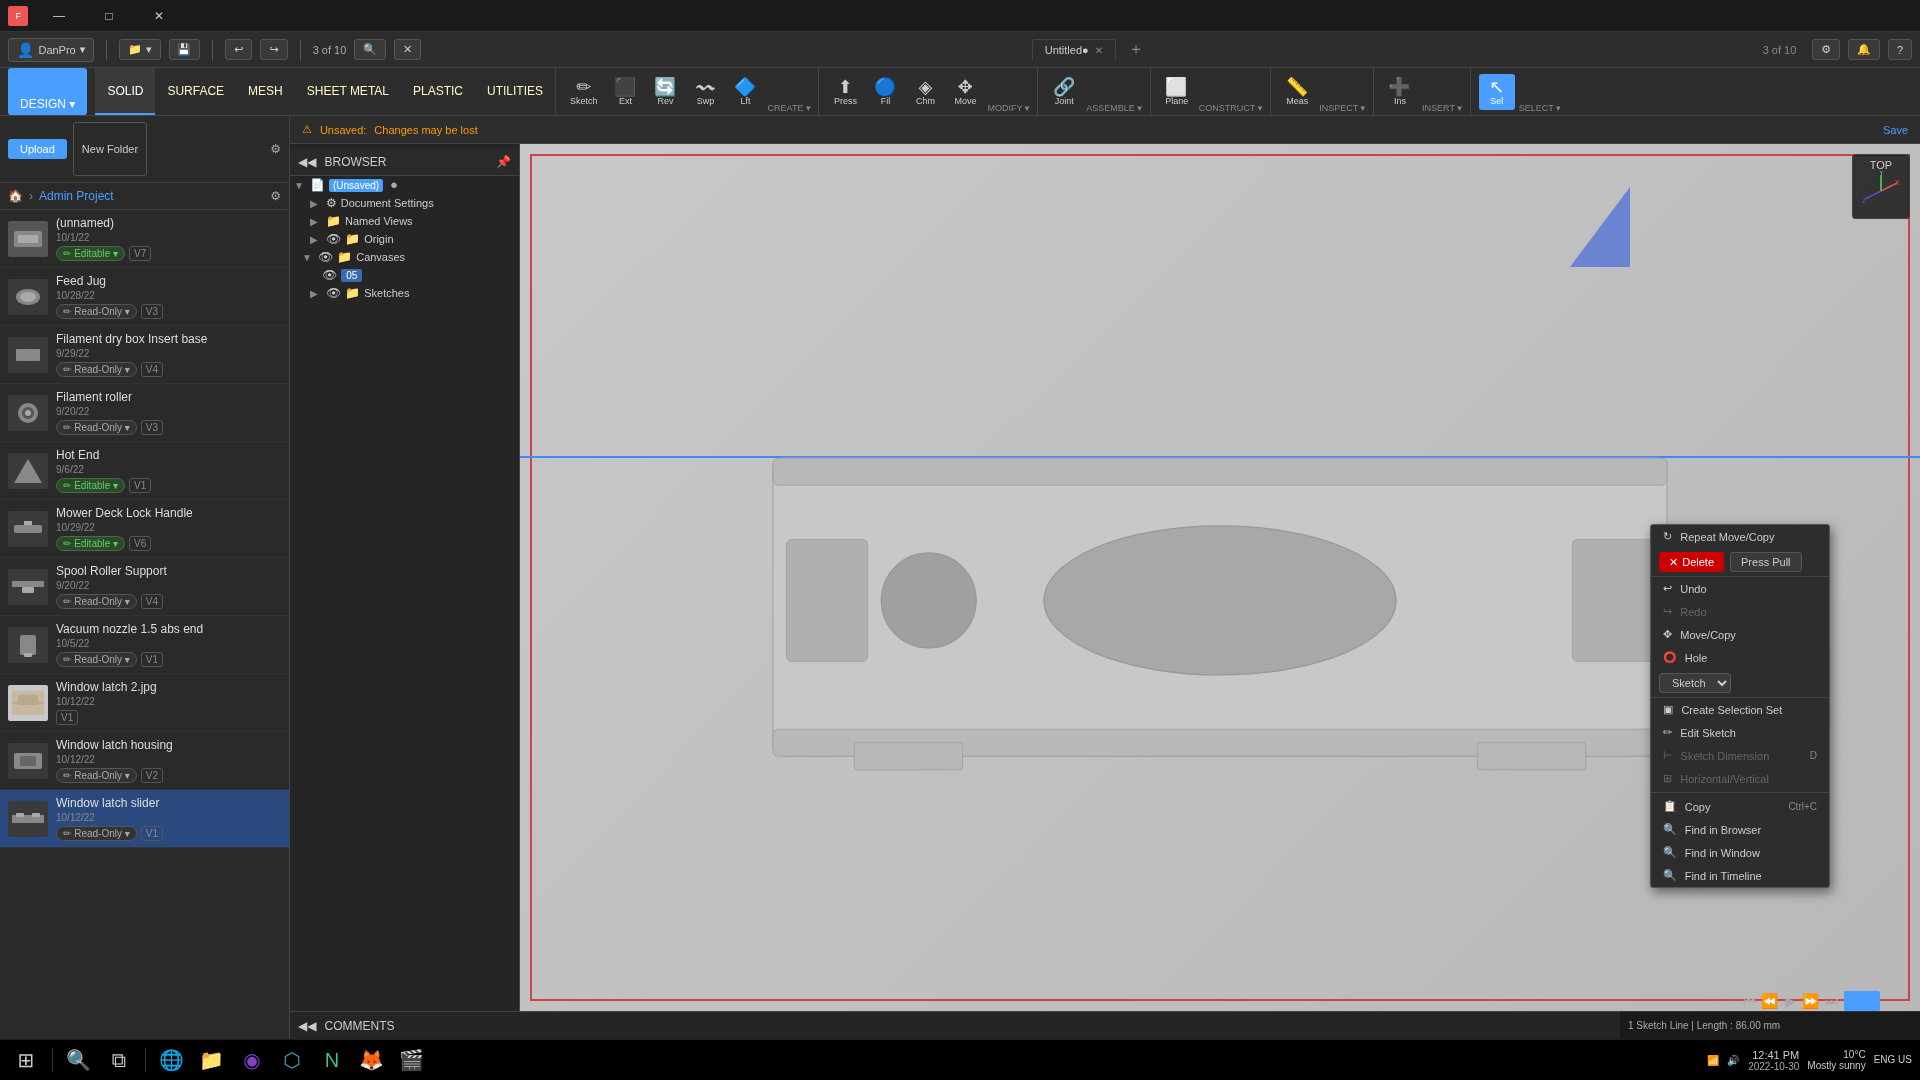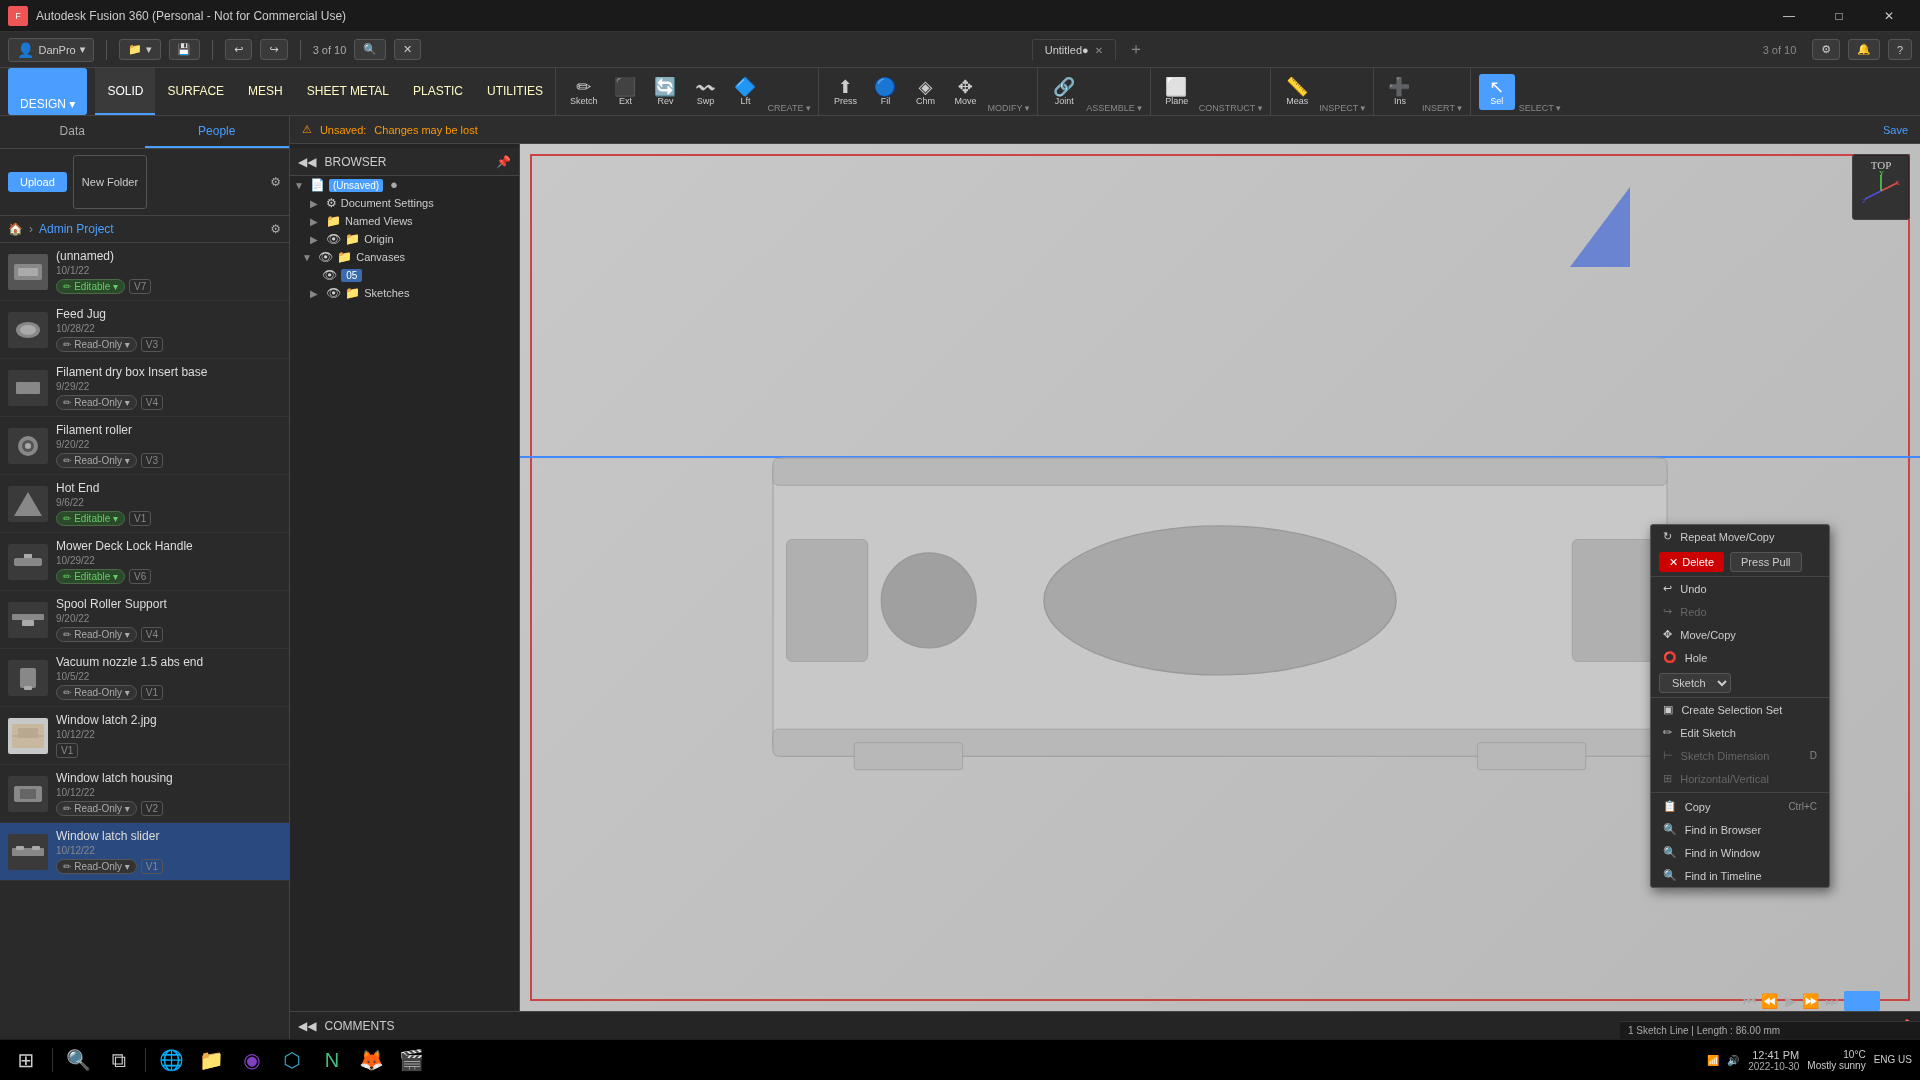"Autodesk Fusion 360 (Personal -" span.title { html: <span>Autodesk Fusion 360 (Personal - Not for Commercial Use)</span> -> none }
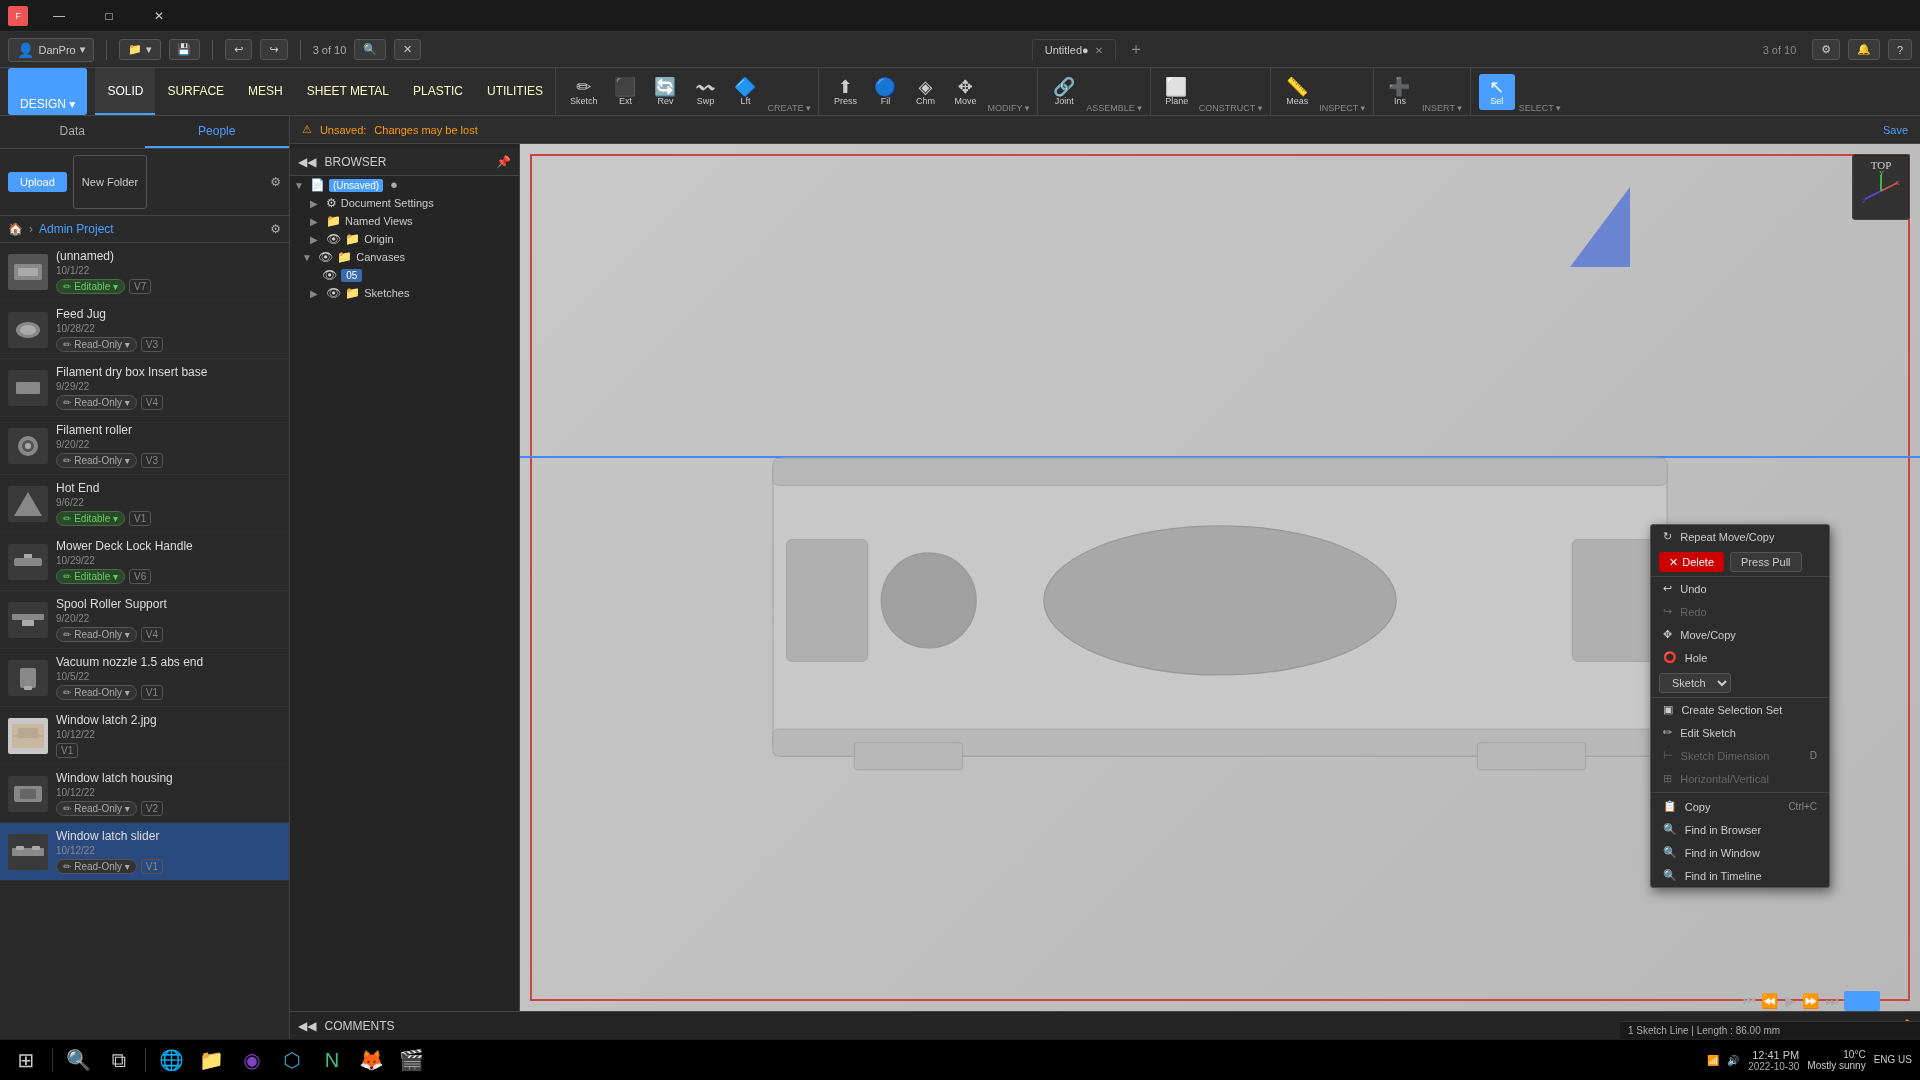"Data" div.panel-tabs { html: <div> <div>Data</div> <div>People</div> </div> -> none }
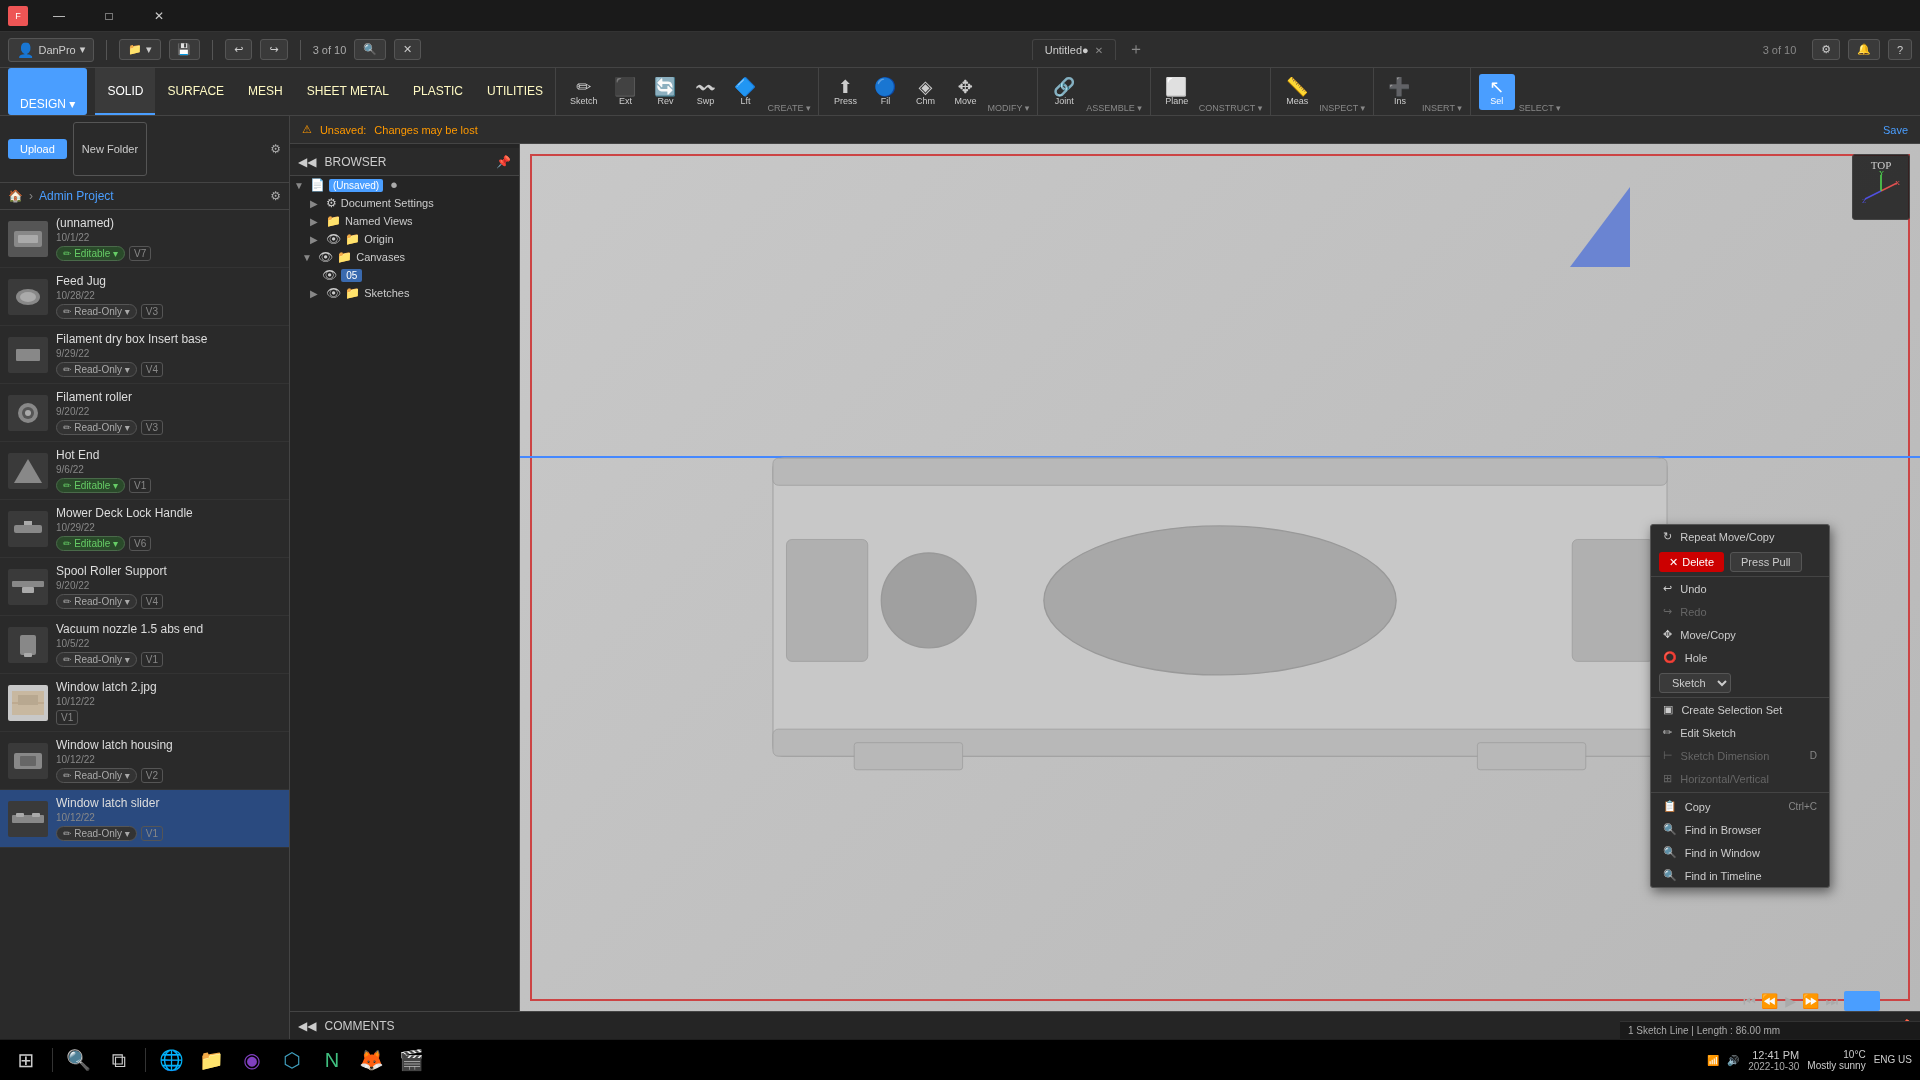"TOP" div { font-family: Liberation Serif, serif -> none }
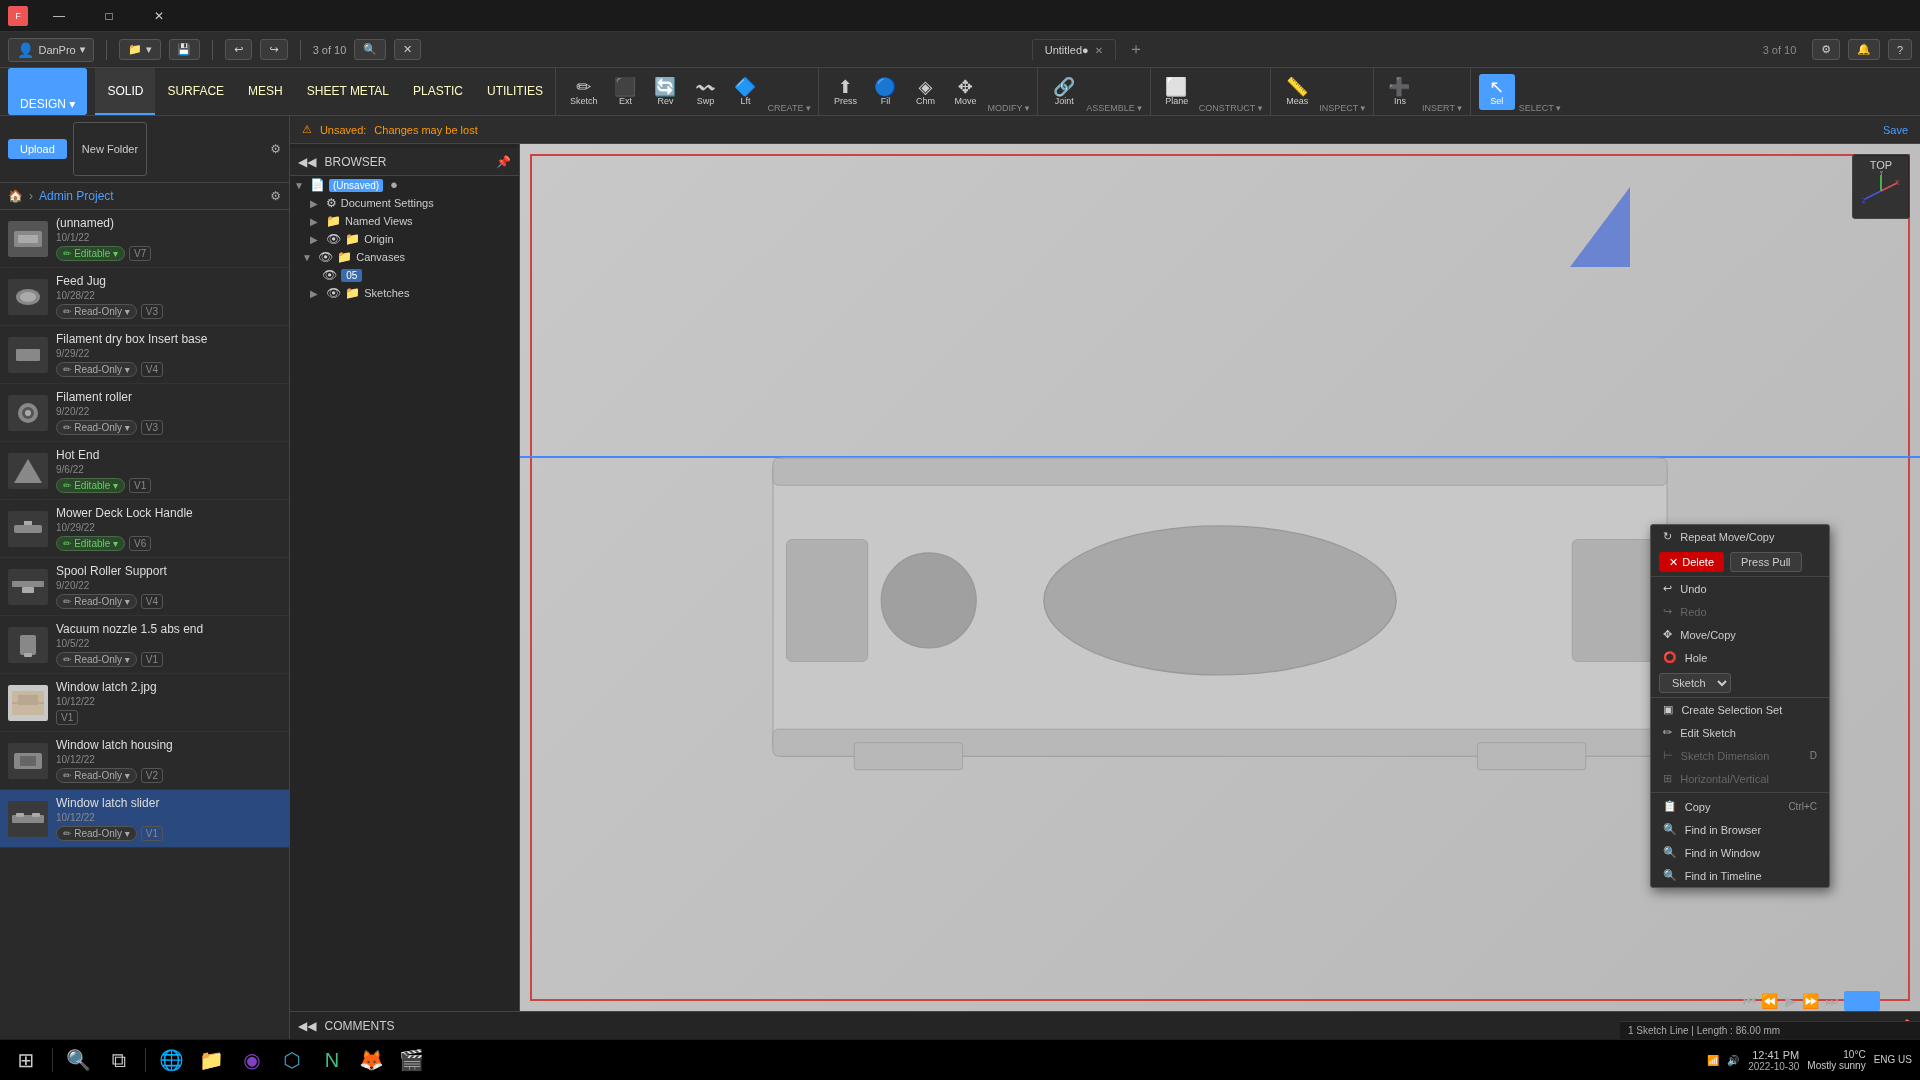"1 Sketch Line | Length" div { height: 18px -> 28px }
